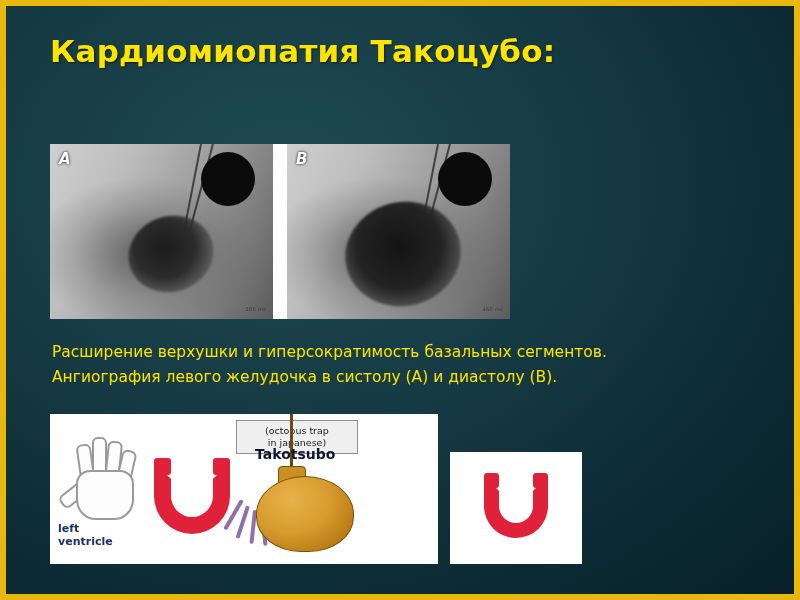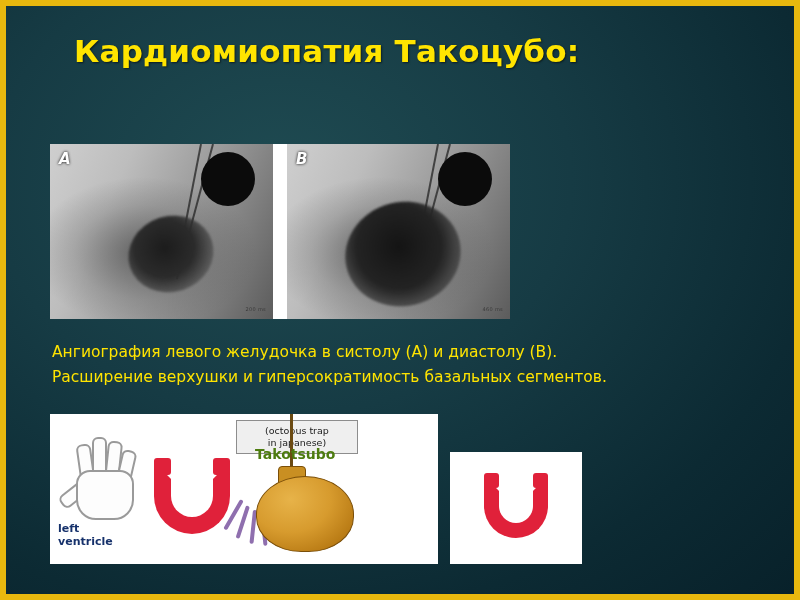"Кардиомиопатия Такоцубо:" .title-block { margin-left: 24px -> none }
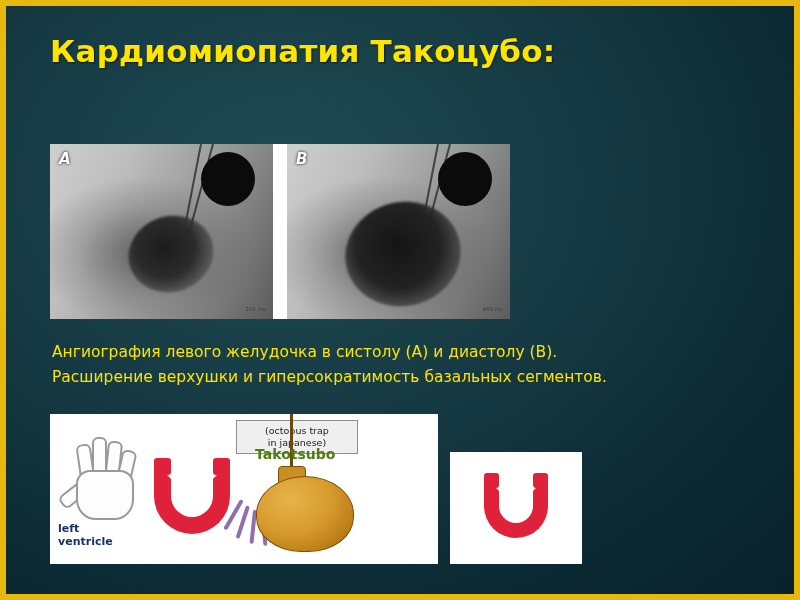"Ангиография левого желудочка в систолу" div { order: before "Расширение верхушки и гиперсократимость" -> after "Расширение верхушки и гиперсократимость" }
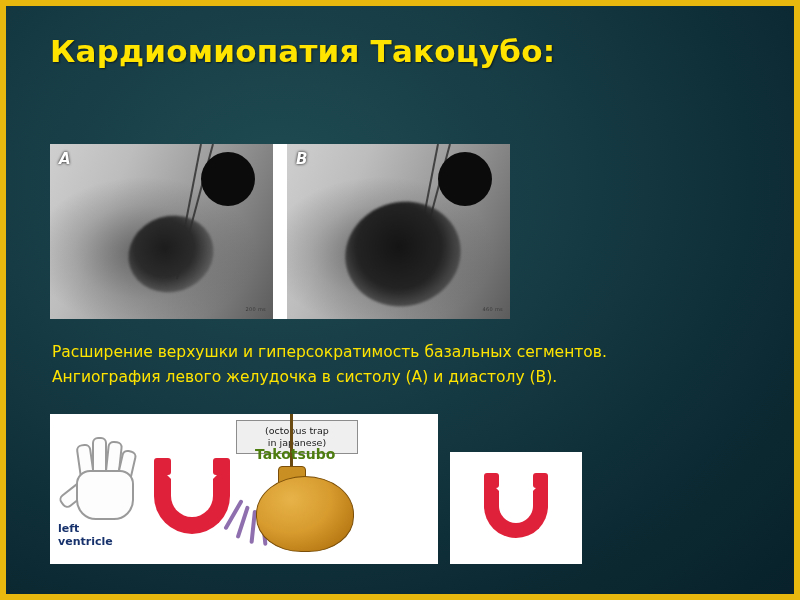"Takotsubo" .illus .takotsubo-label { color: #4d7c0f -> #0f172a }
